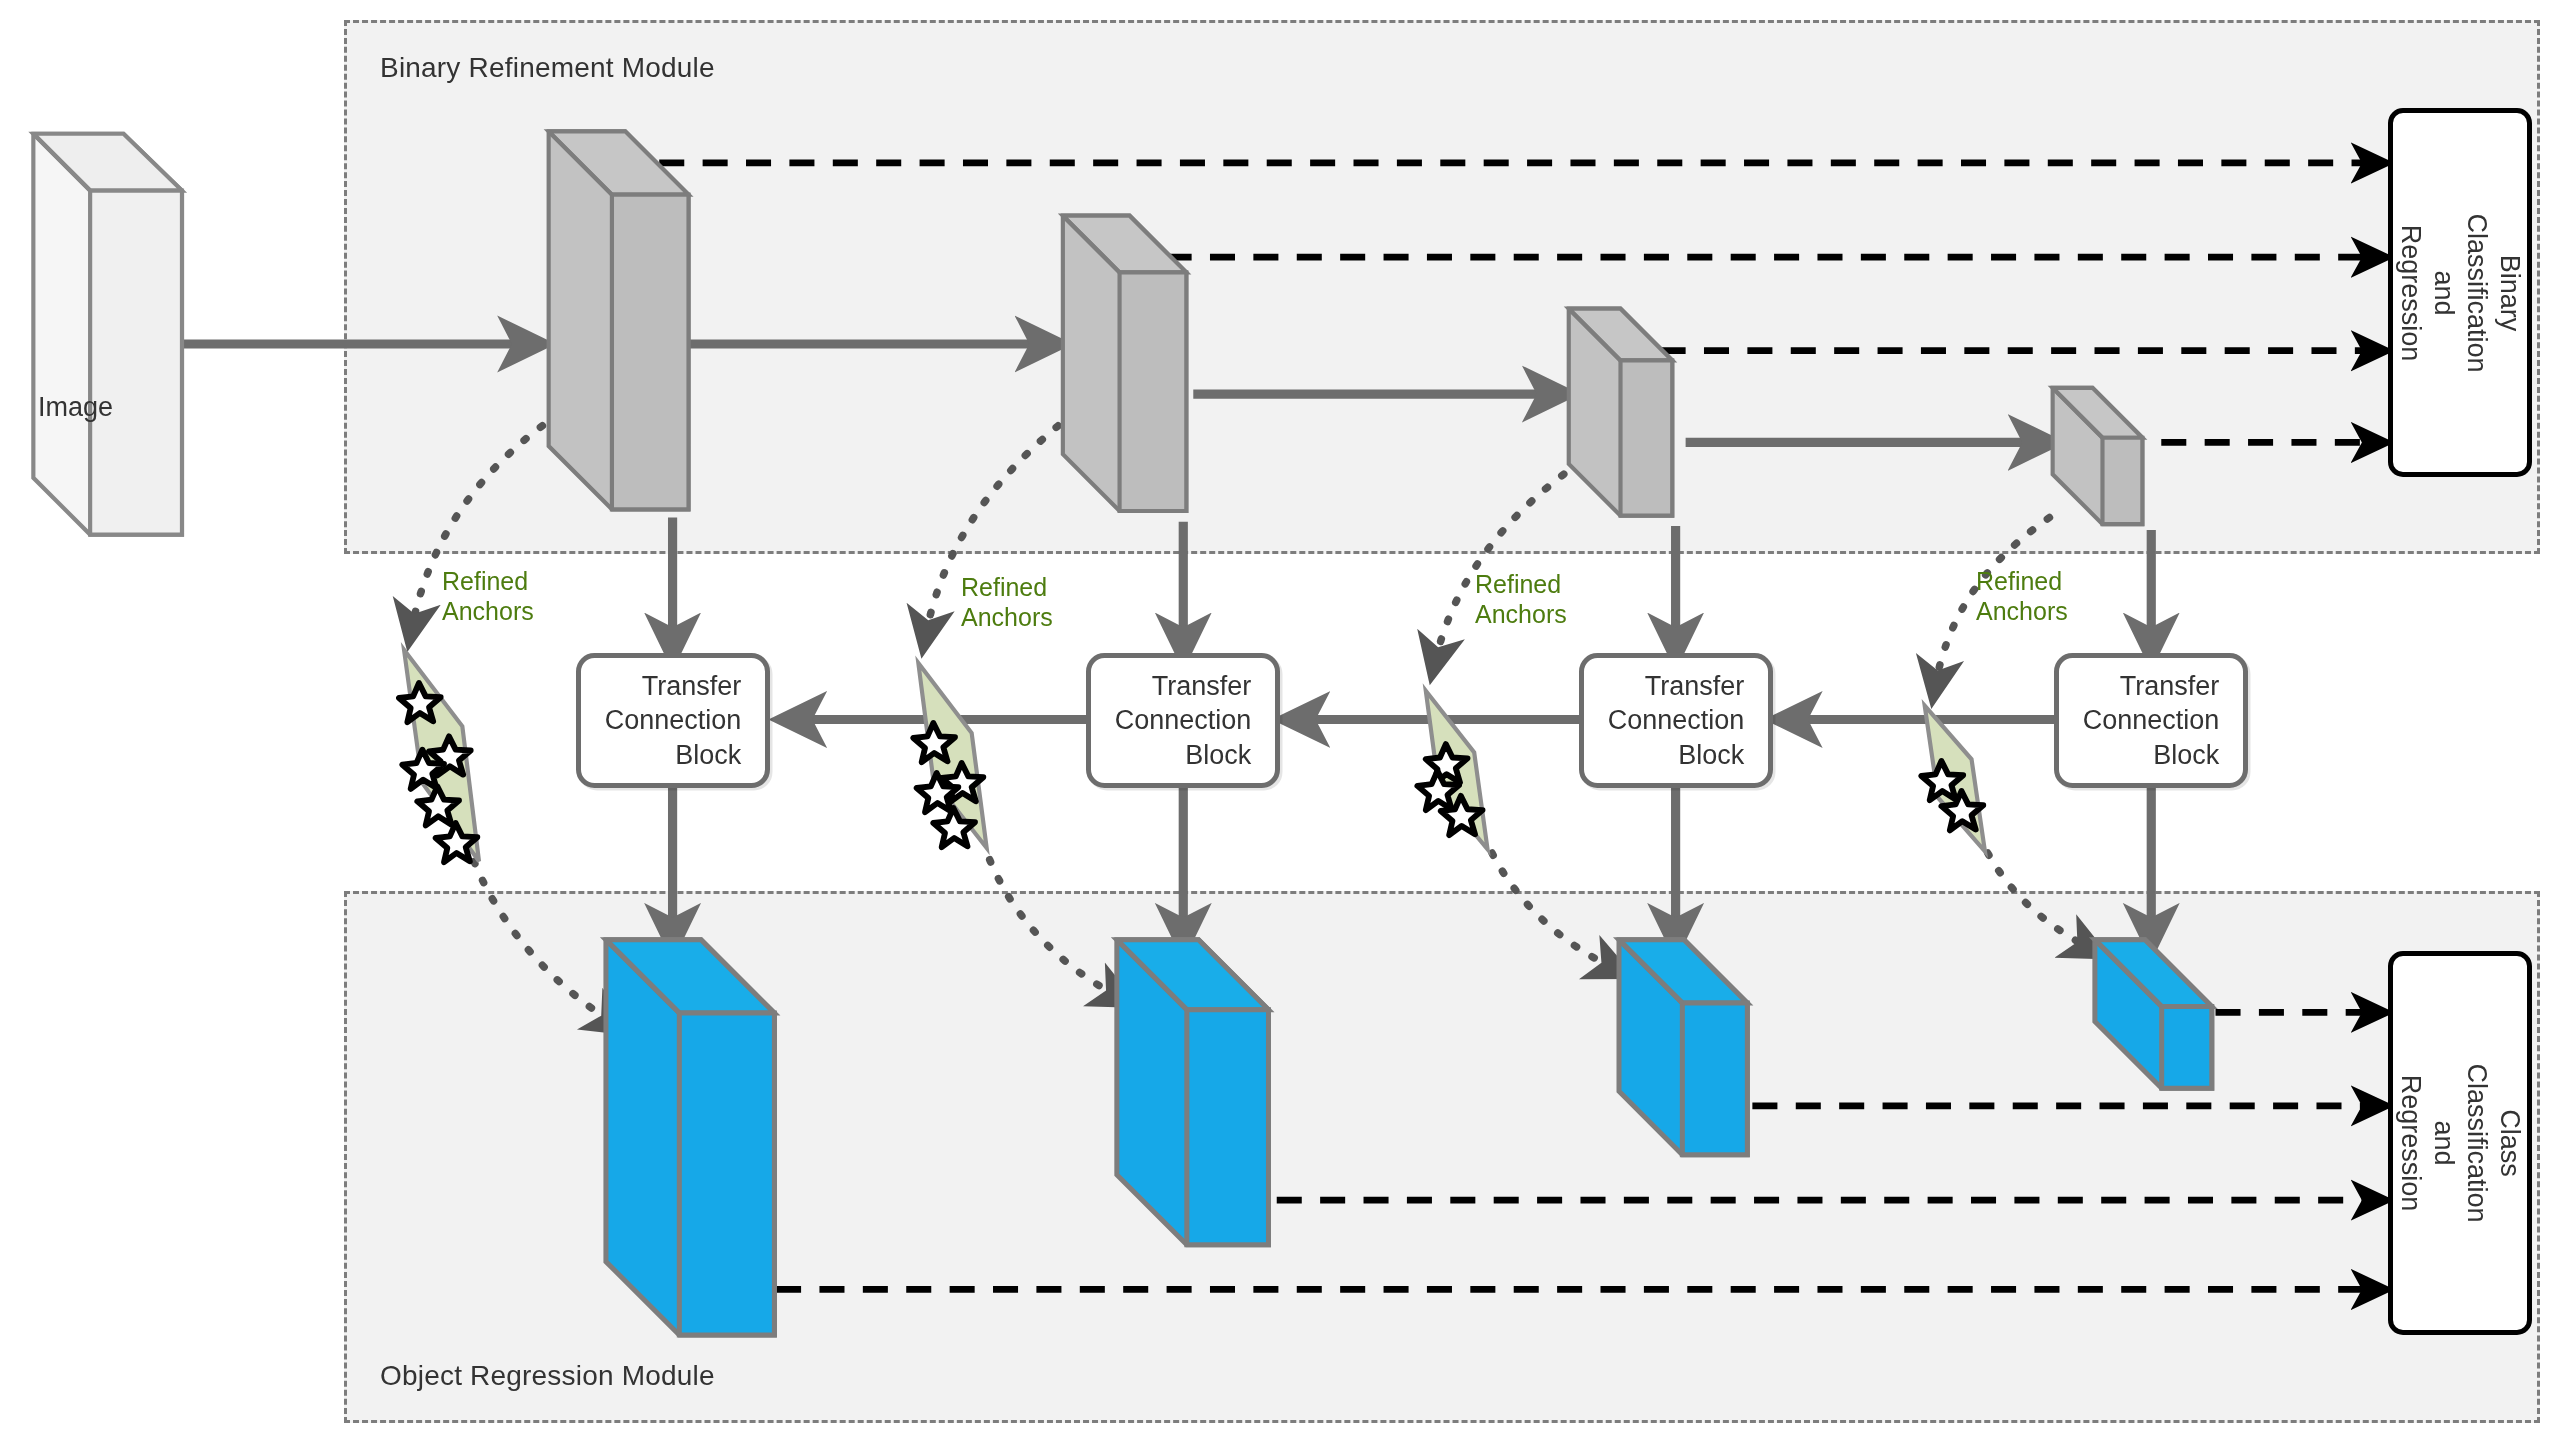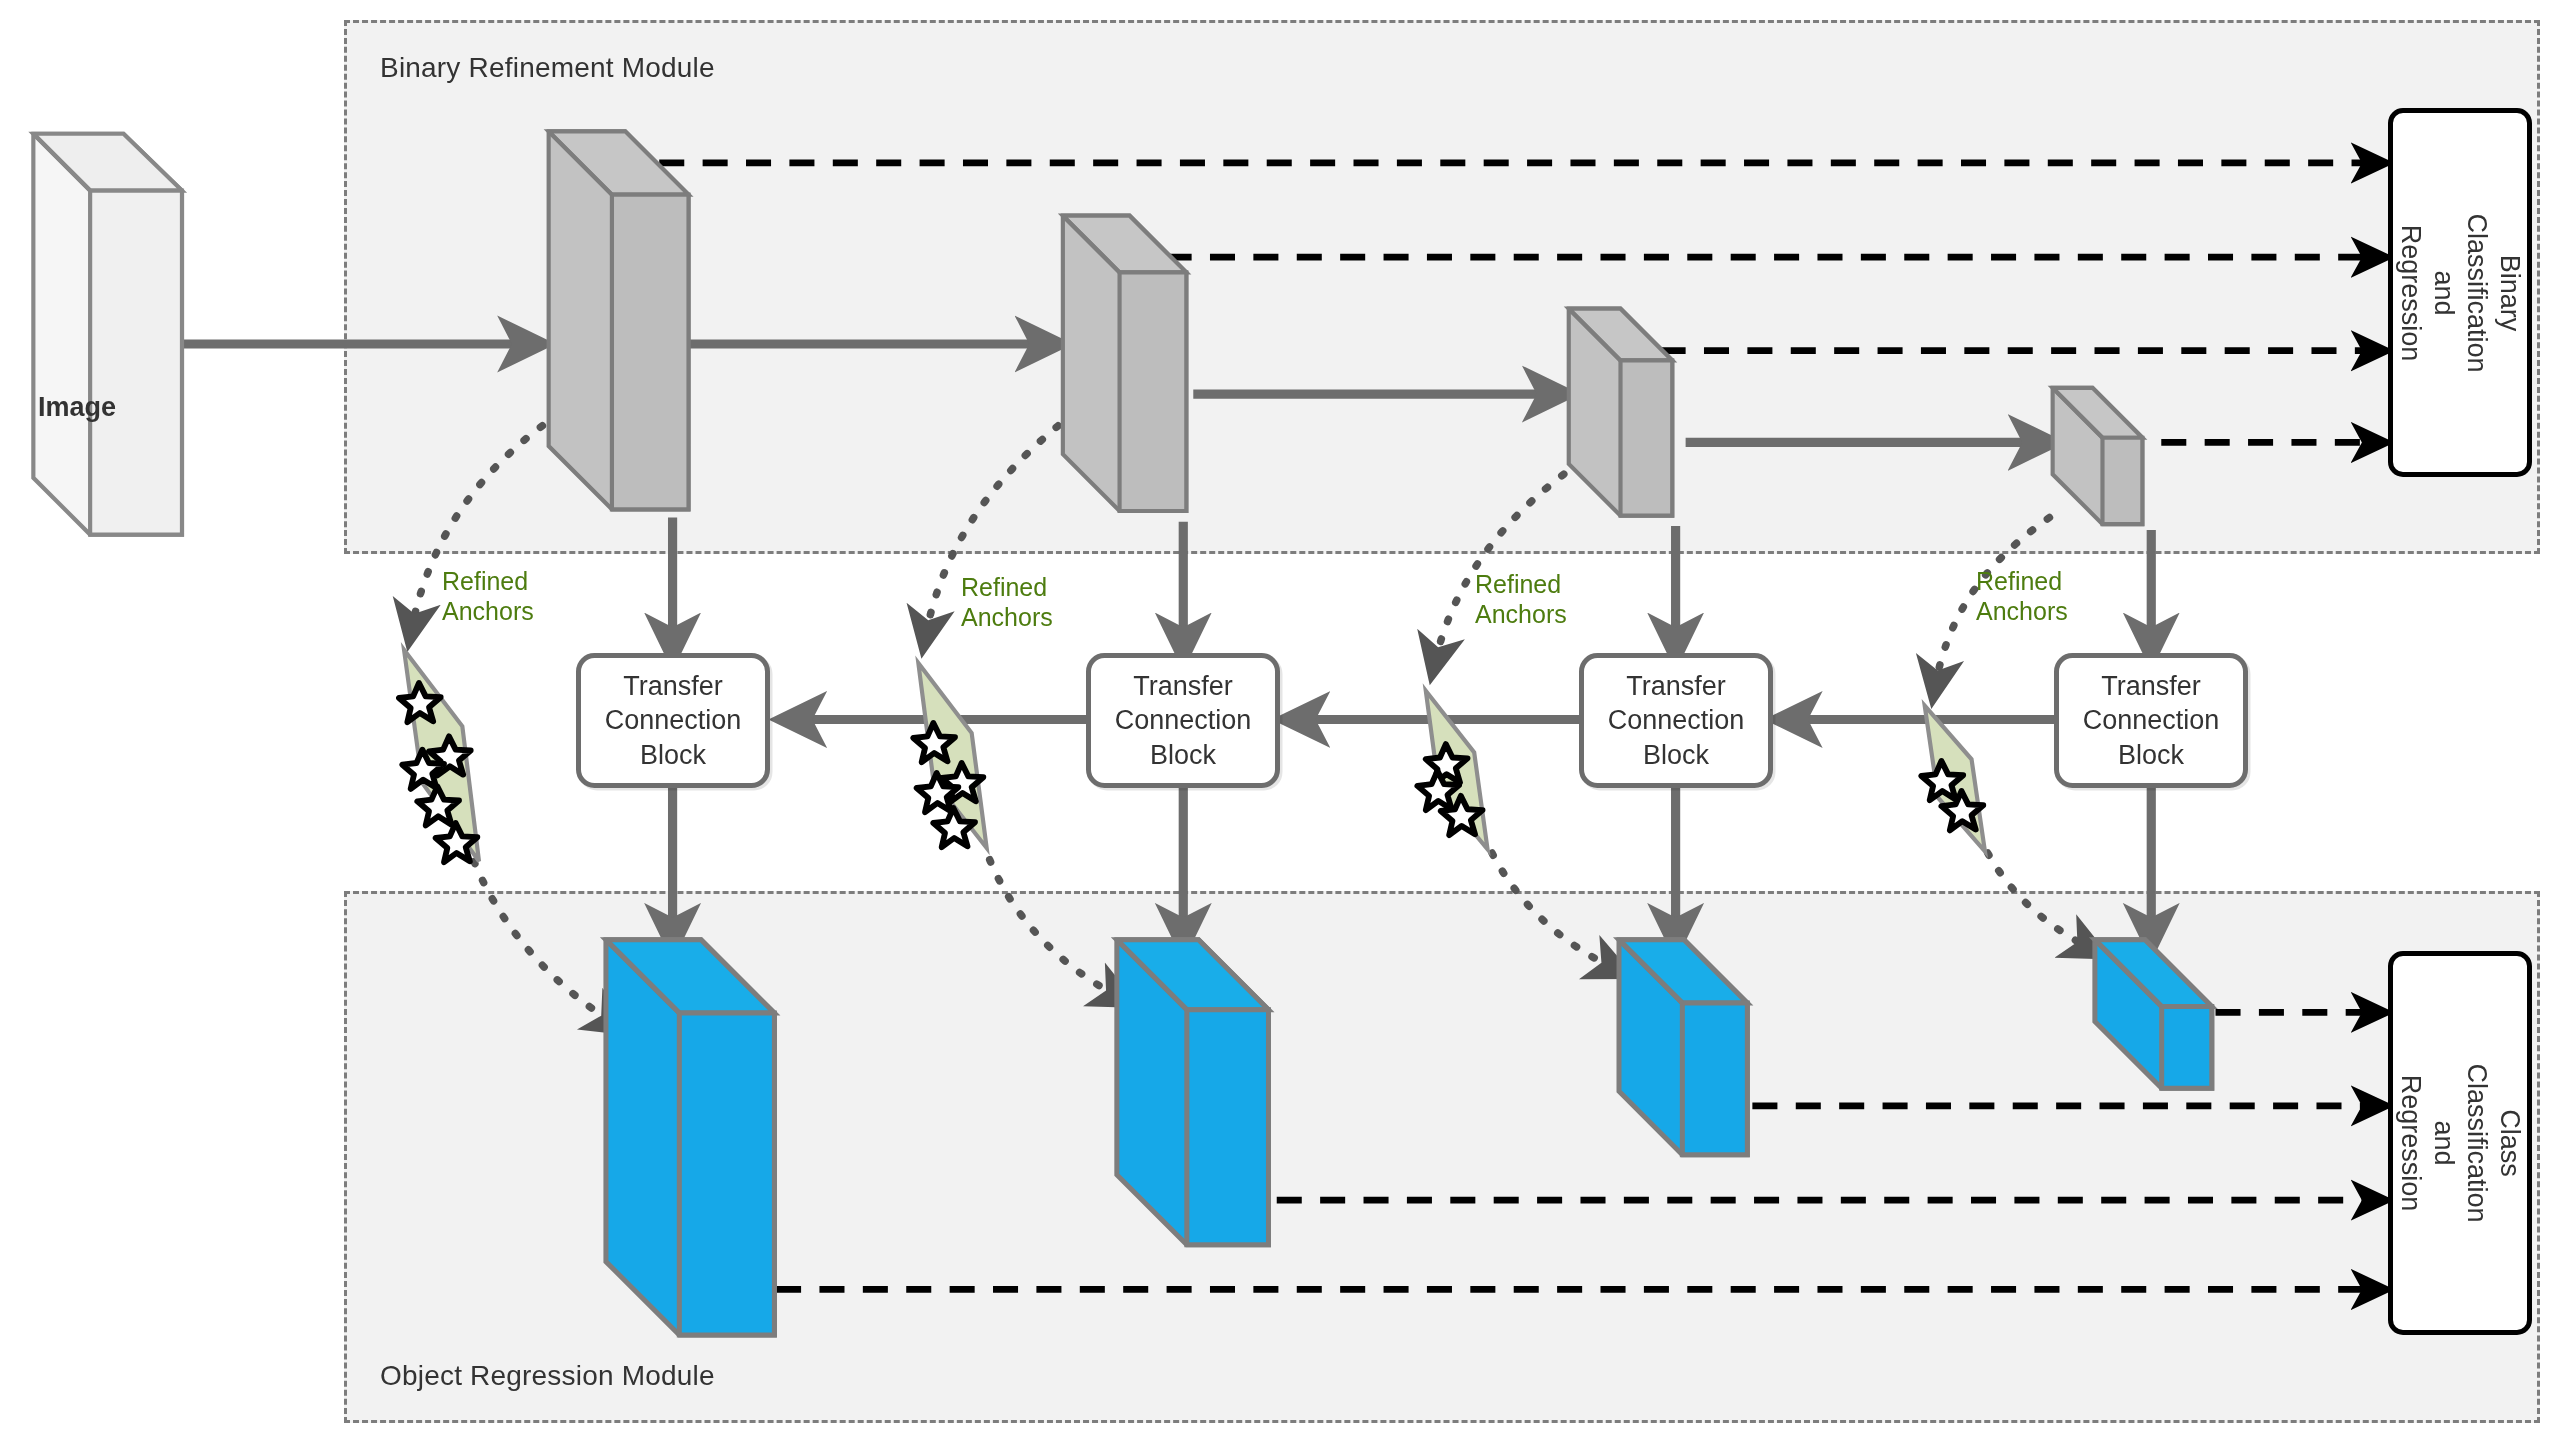"Image" div.imglabel { font-weight: bold -> none }
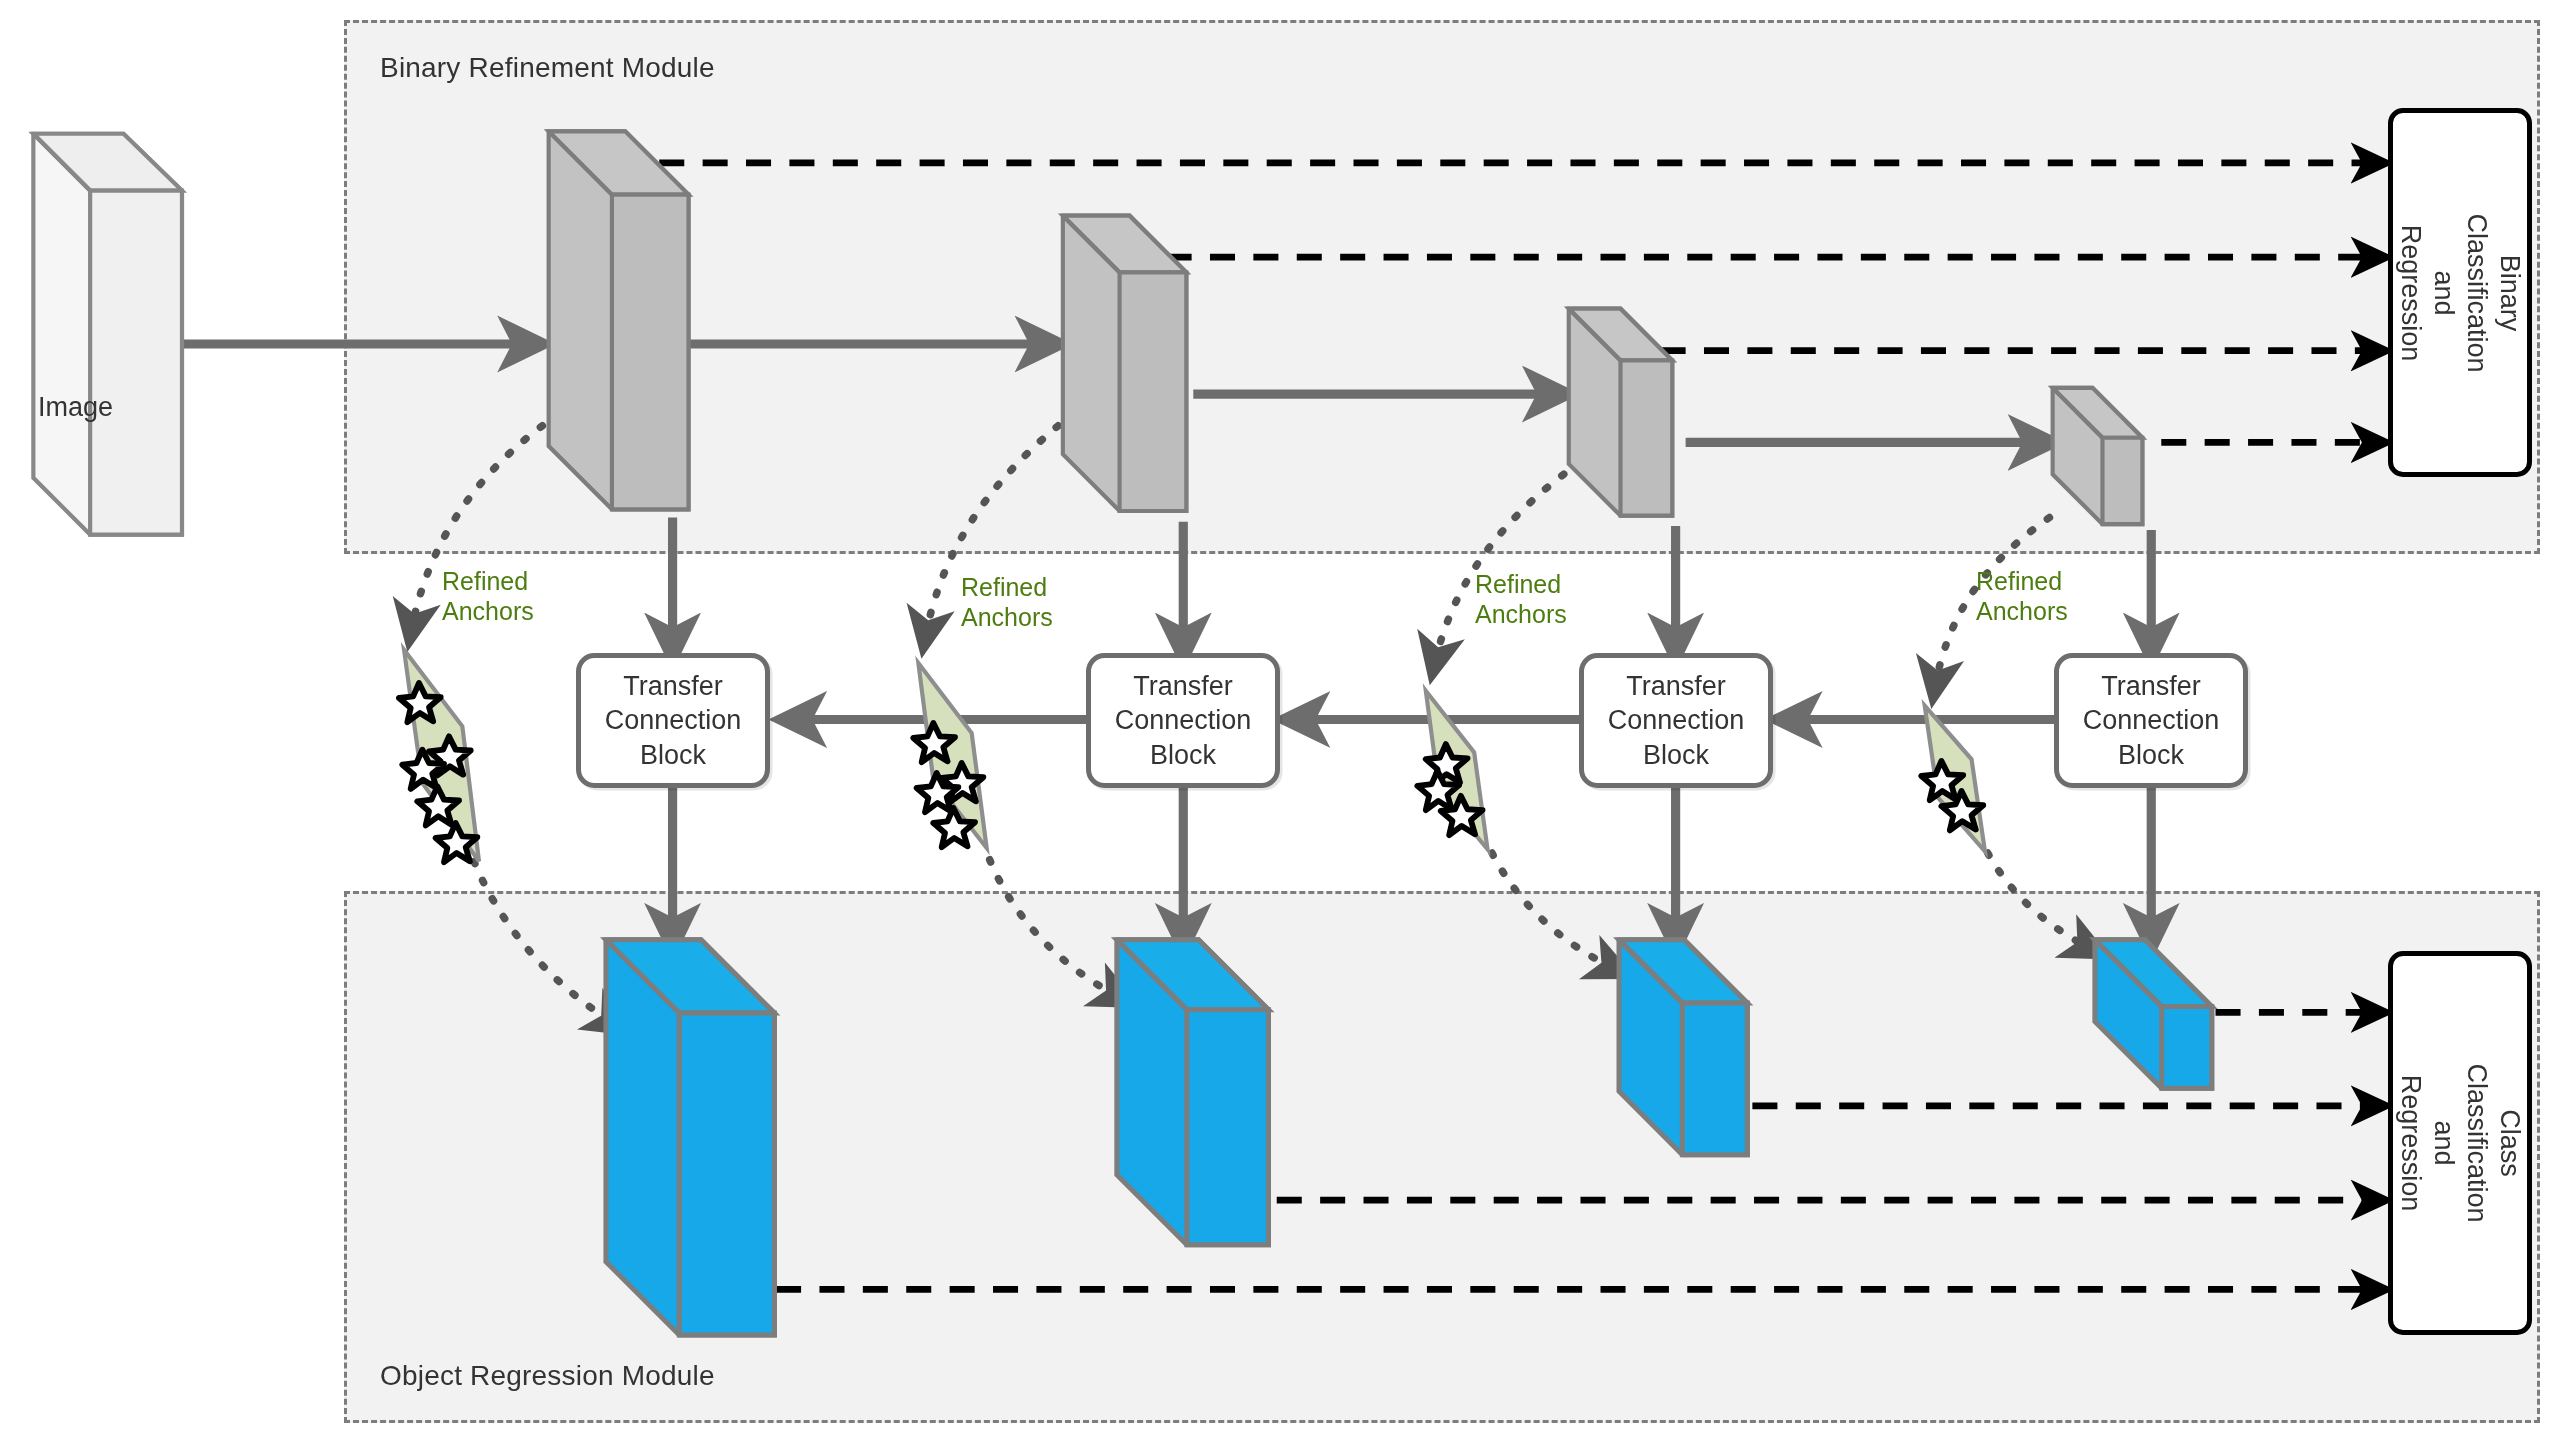"Transfer" .tcb { text-align: center -> right }
